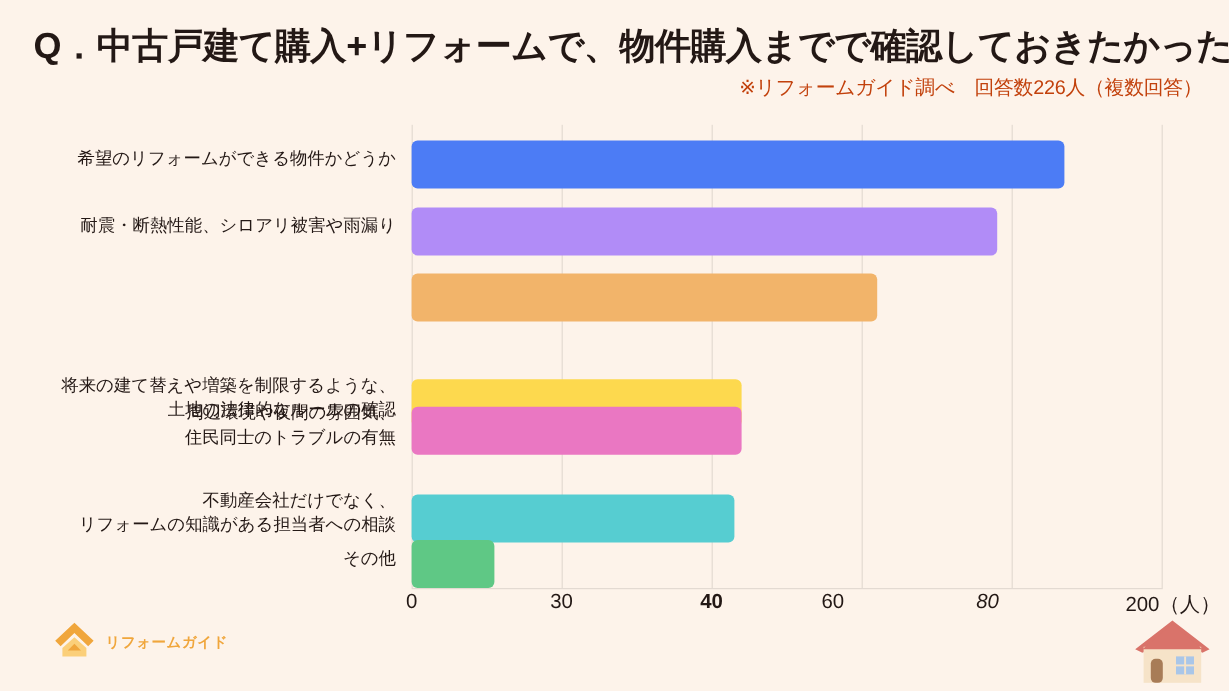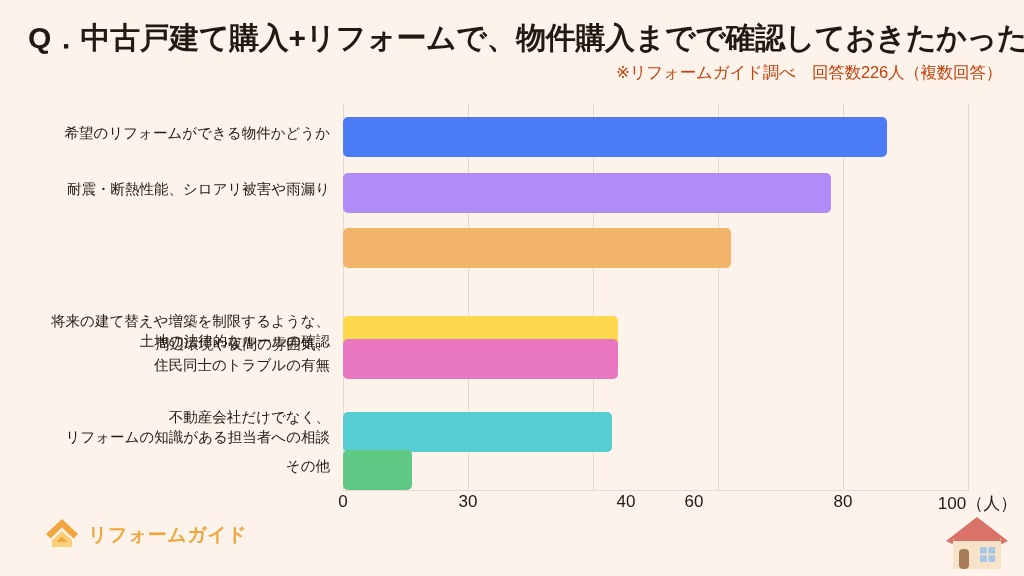"40" span.xtick-label { font-weight: none -> bold; left: 626px -> 593px }
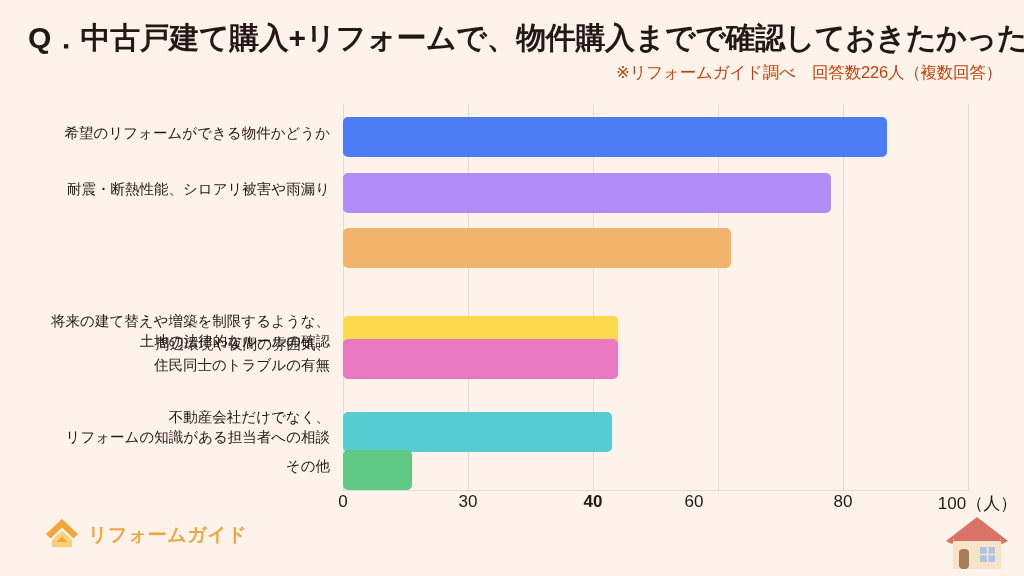"80" span.xtick-label { font-style: none -> italic; left: 843px -> 823px }
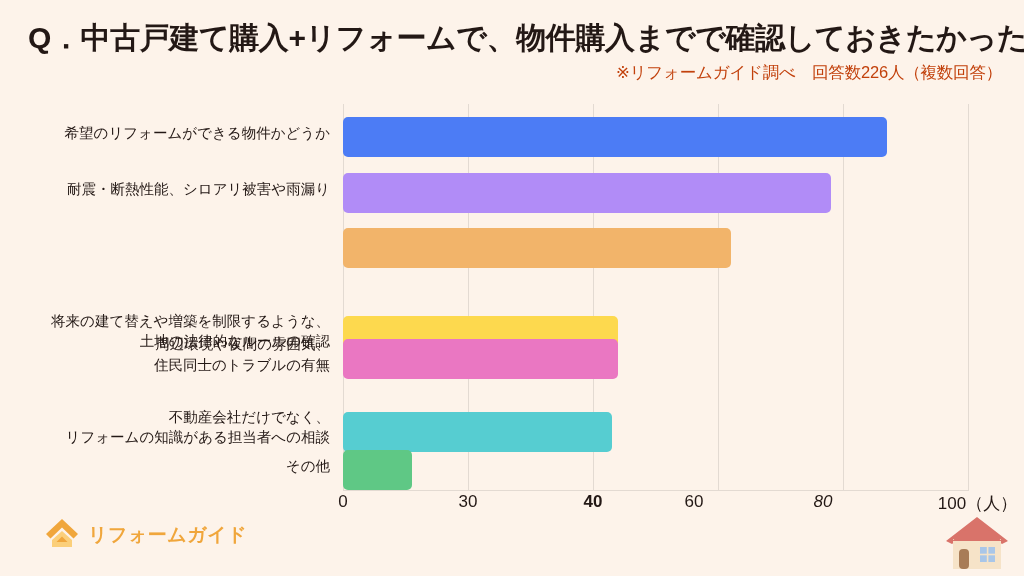"100（人）" span.xtick-label { text: 100 -> 200 }
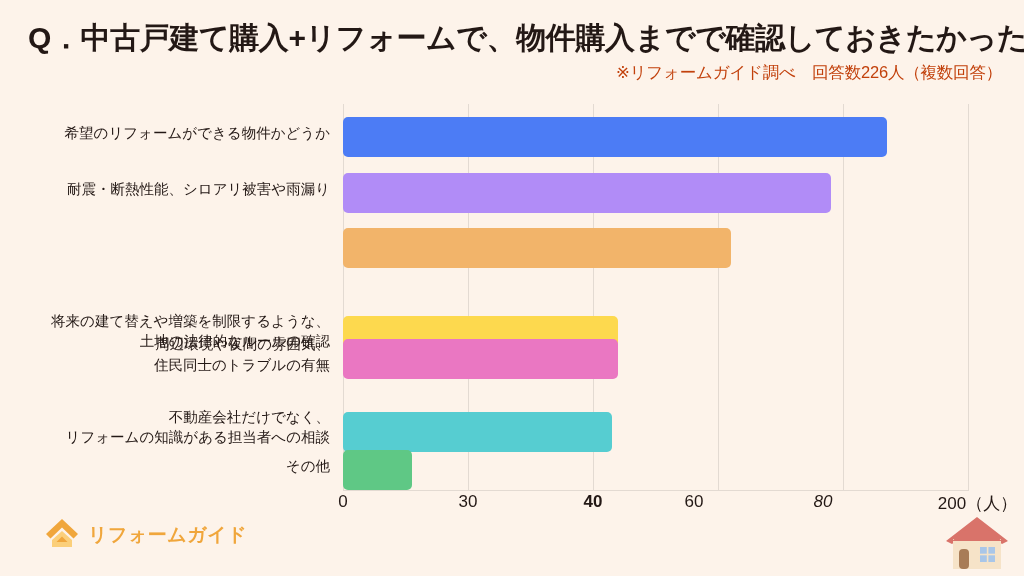"リフォームガイド" #logo-text { font-size: 19px -> 12px }
